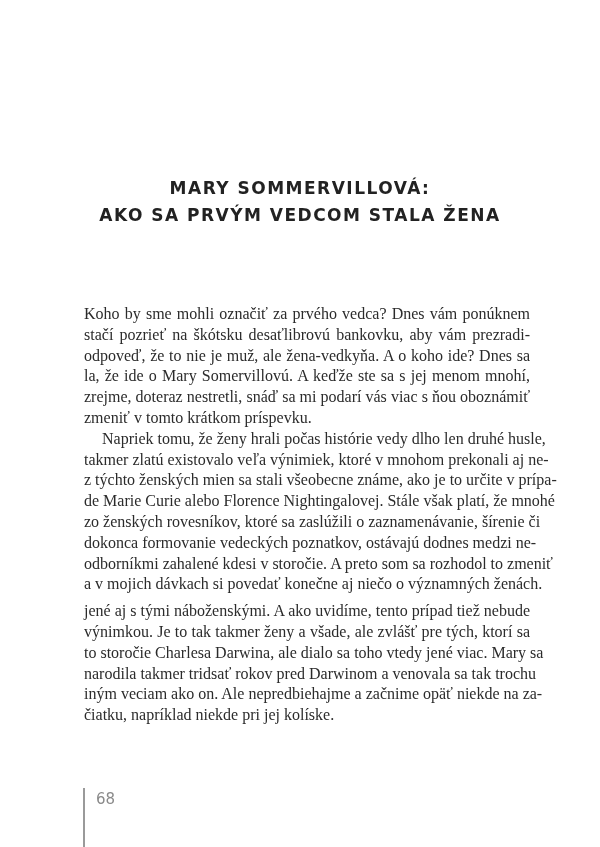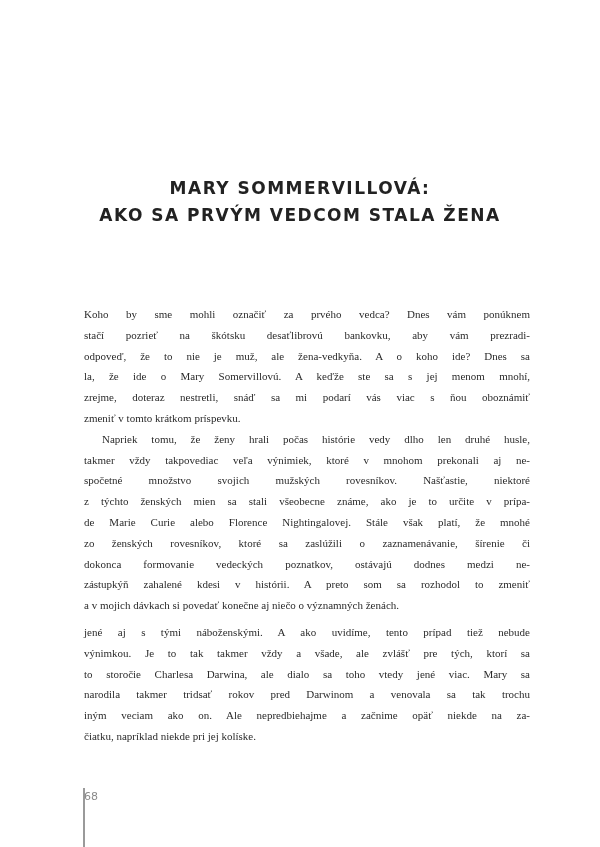"Koho by sme mohli označiť" .body-text { font-size: 11px -> 16px }
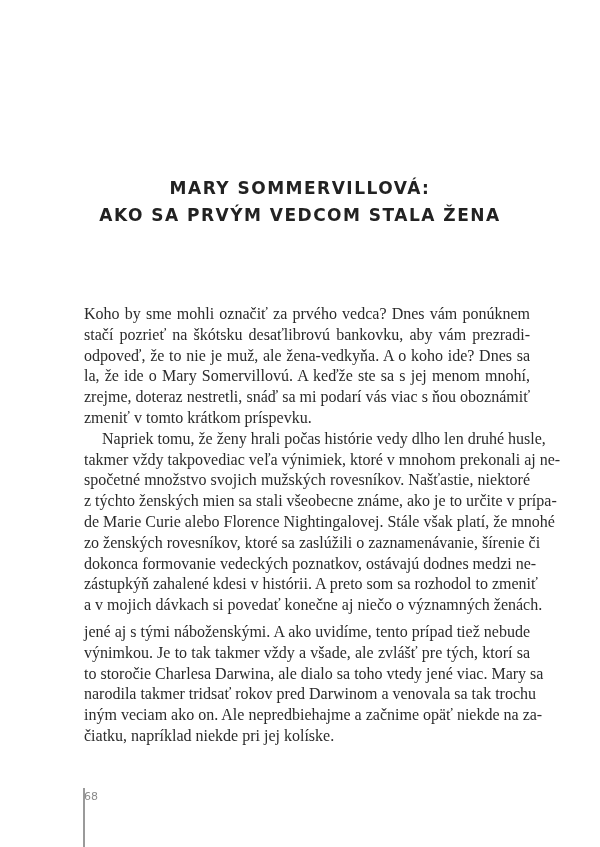"takmer vždy takpovediac veľa výnimiek," span.line { text: vždy takpovediac -> zlatú existovalo }
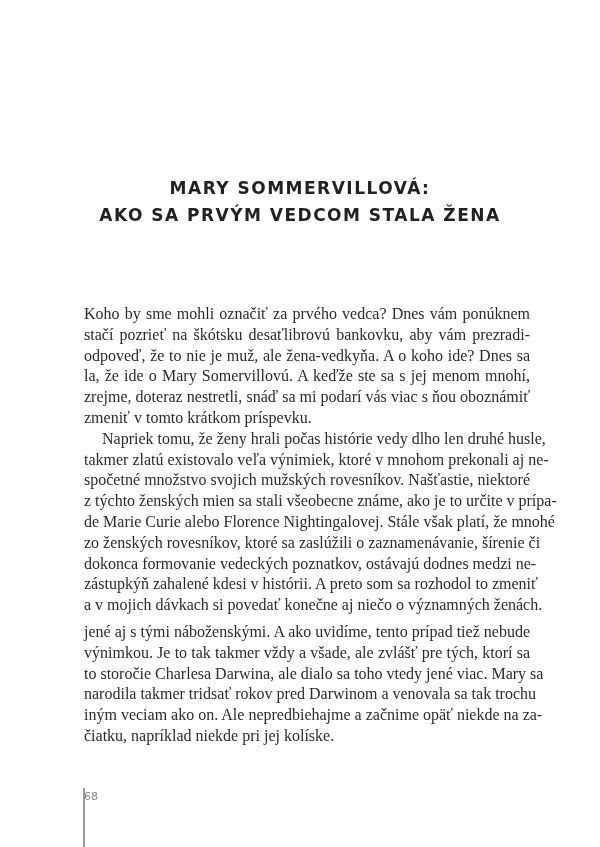"spočetné množstvo svojich mužských" span.line { html: <span>spočetné množstvo svojich mužských rovesníkov. Našťastie, niektoré</span> -> none }
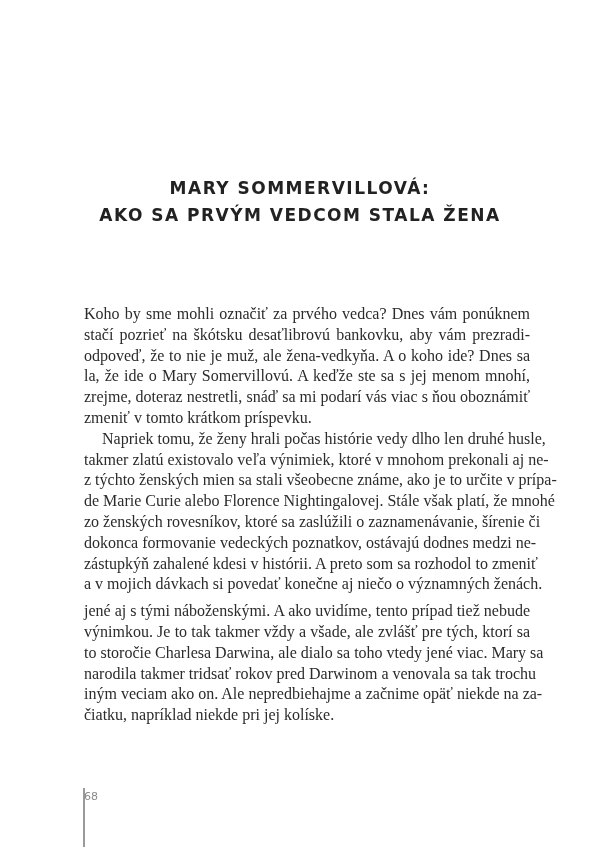"zástupkýň zahalené kdesi v histórii." span.line { text: zástupkýň zahalené kdesi v histórii -> odborníkmi zahalené kdesi v storočie }
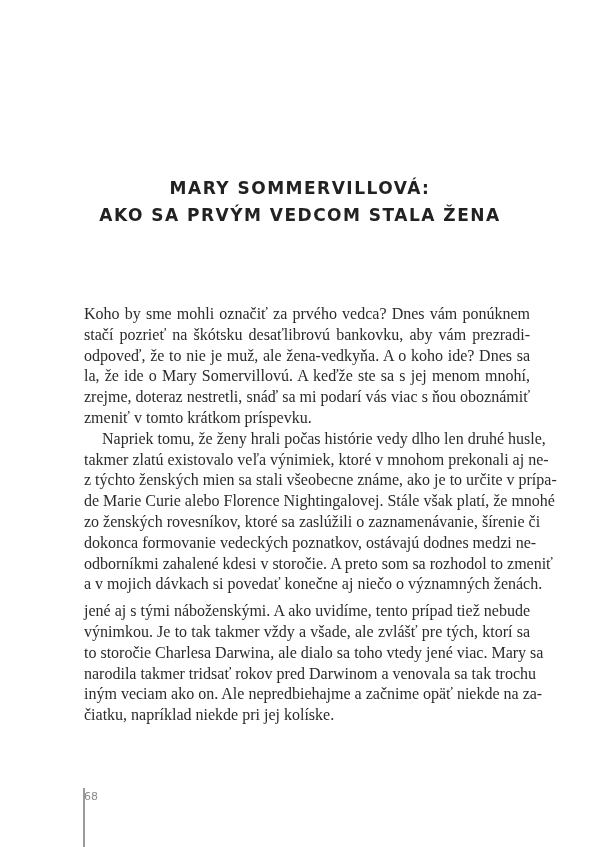"výnimkou. Je to tak takmer" span.line { text: vždy -> ženy }
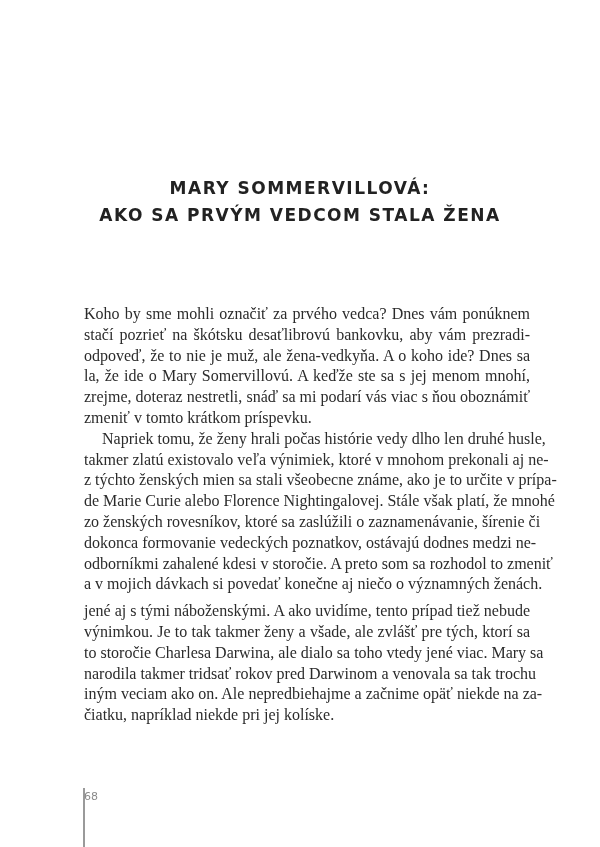"68" .page-number { font-size: 11px -> 15px; left: 84px -> 96px }
